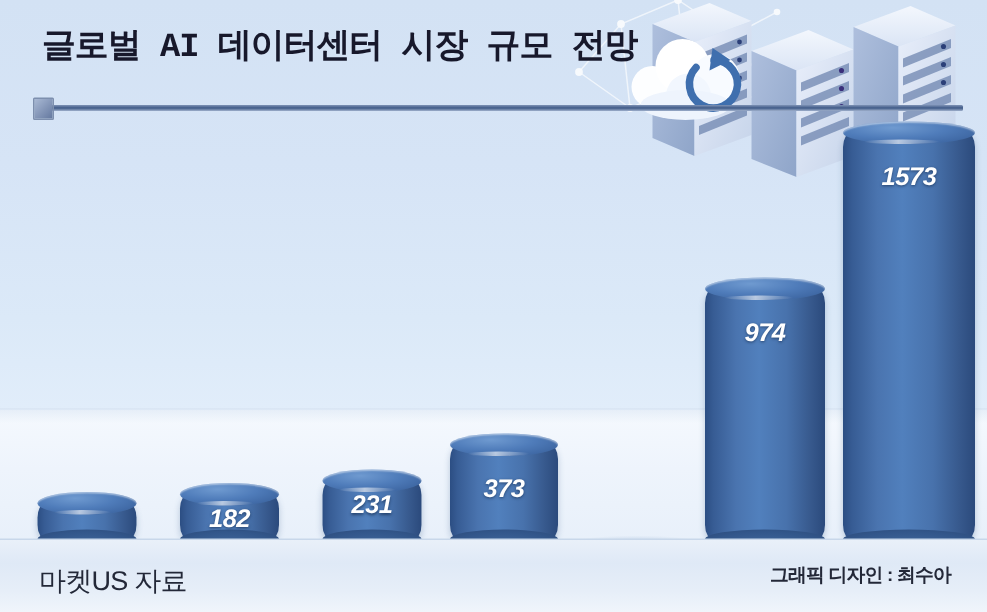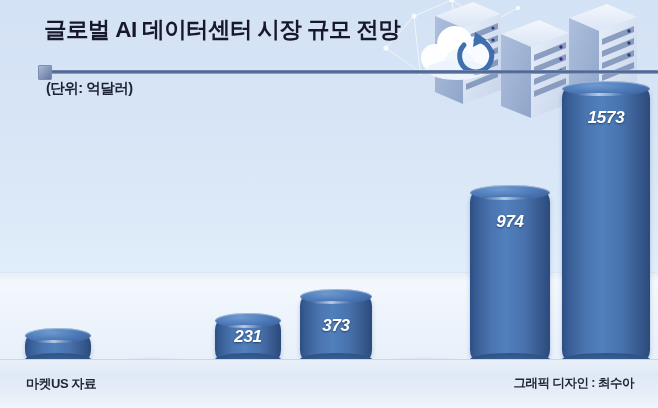"글로벌 AI 데이터센터 시장 규모" .header { font-family: none -> Liberation Mono, monospace; left: 16px -> 0 }
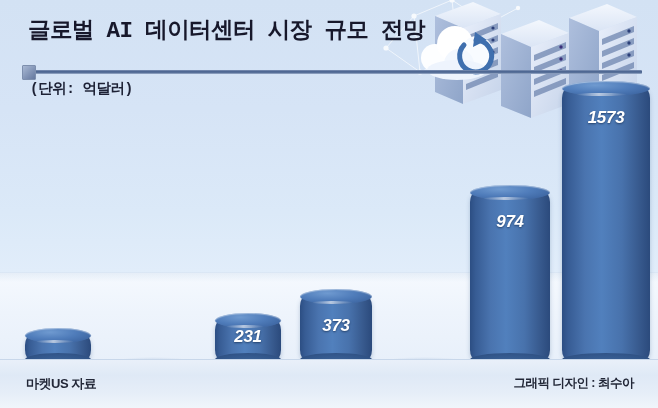"(단위: 억달러)" div.unit { html: <div>(단위: 억달러)</div> -> none }
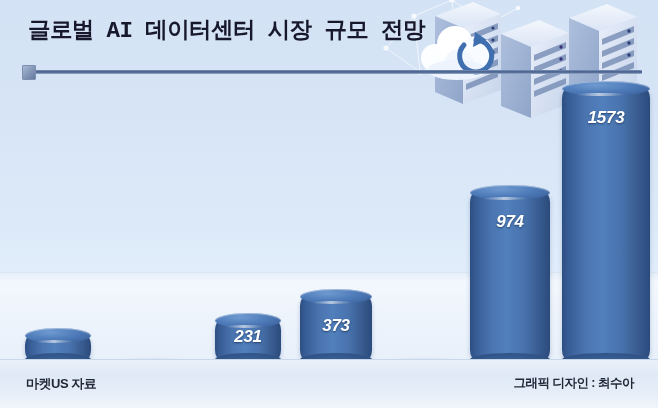"182" div.bar-group { html: none -> <div> <div> <div></div> <div></div> <div></div> </div> <div>182</div> </div> }
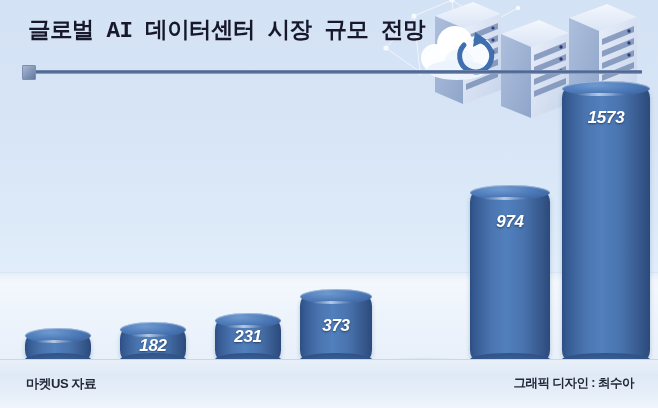"마켓US 자료" .footer-left { font-size: 13px -> 18px; font-weight: bold -> normal }
